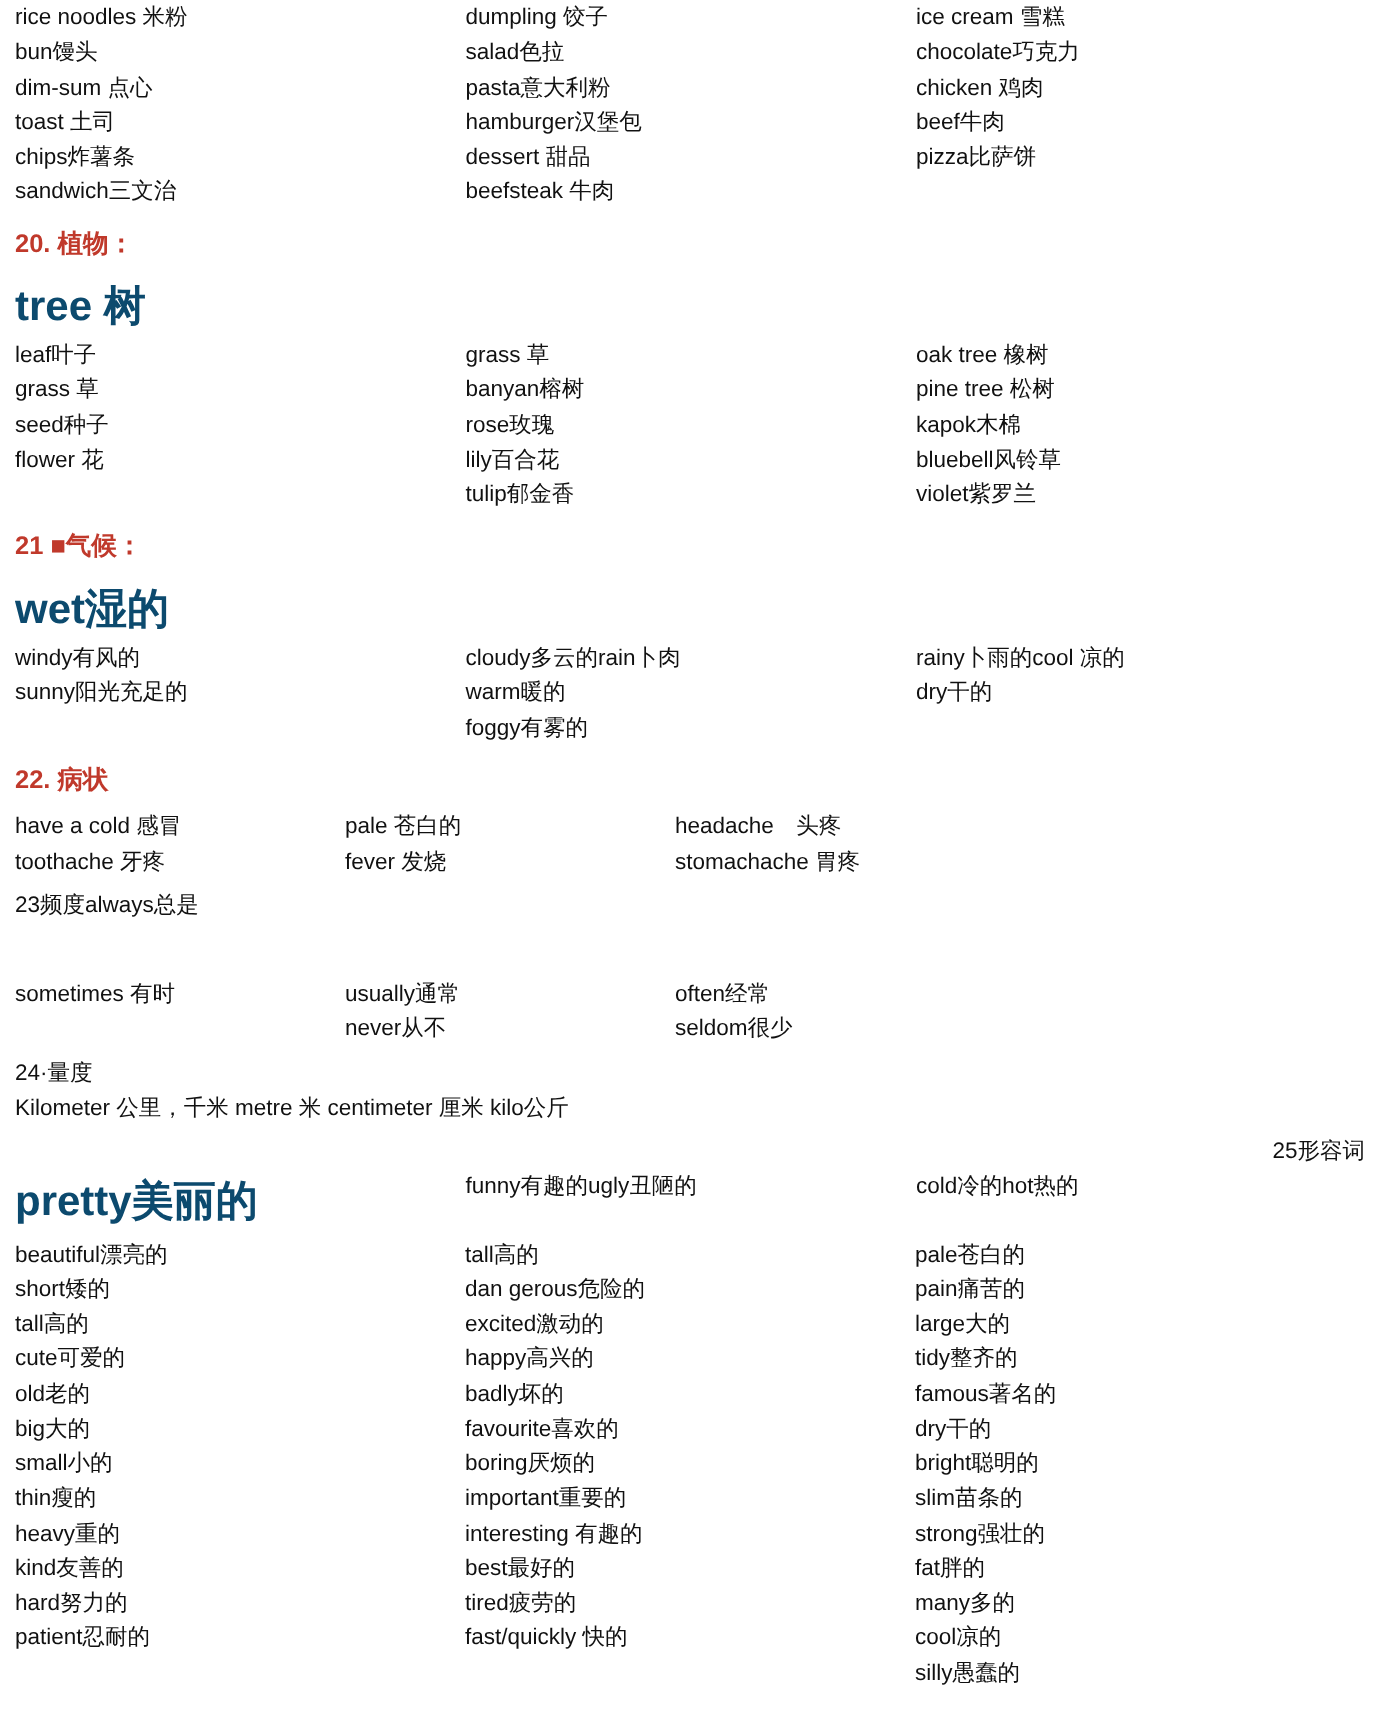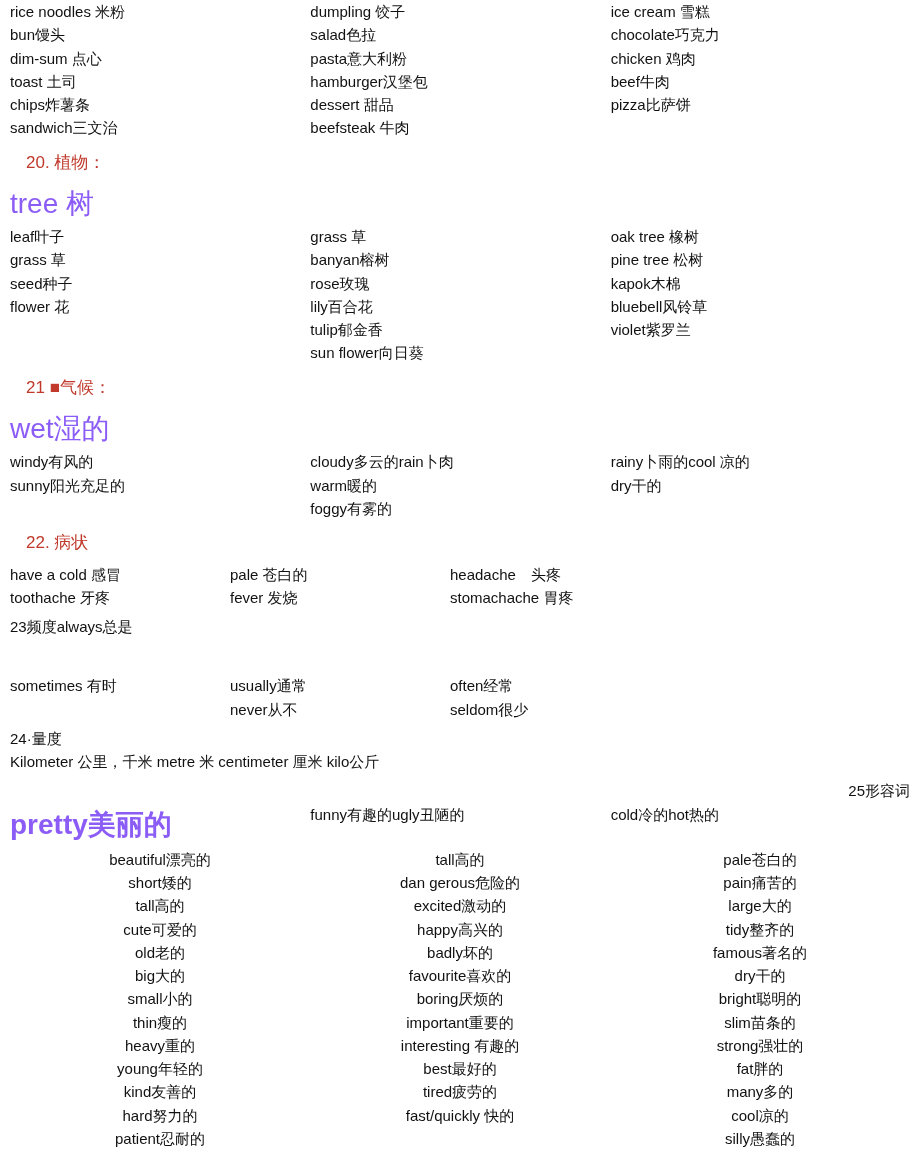"20. 植物：" .section-header { font-weight: normal -> bold; margin: 10px 0 6px 16px -> 10px 0 6px 0 }
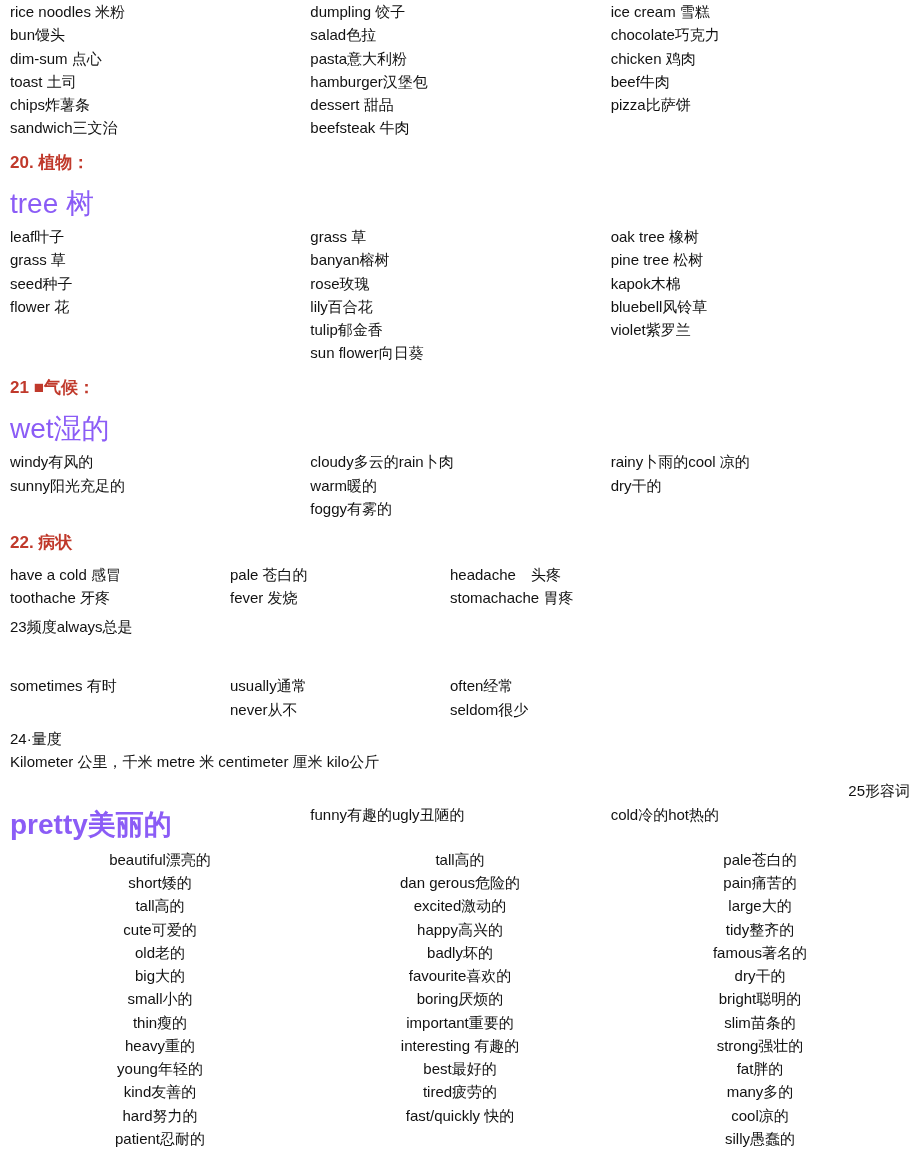"tree 树" .big-word { color: #8b5cf6 -> #0c4a6e; font-weight: normal -> bold }
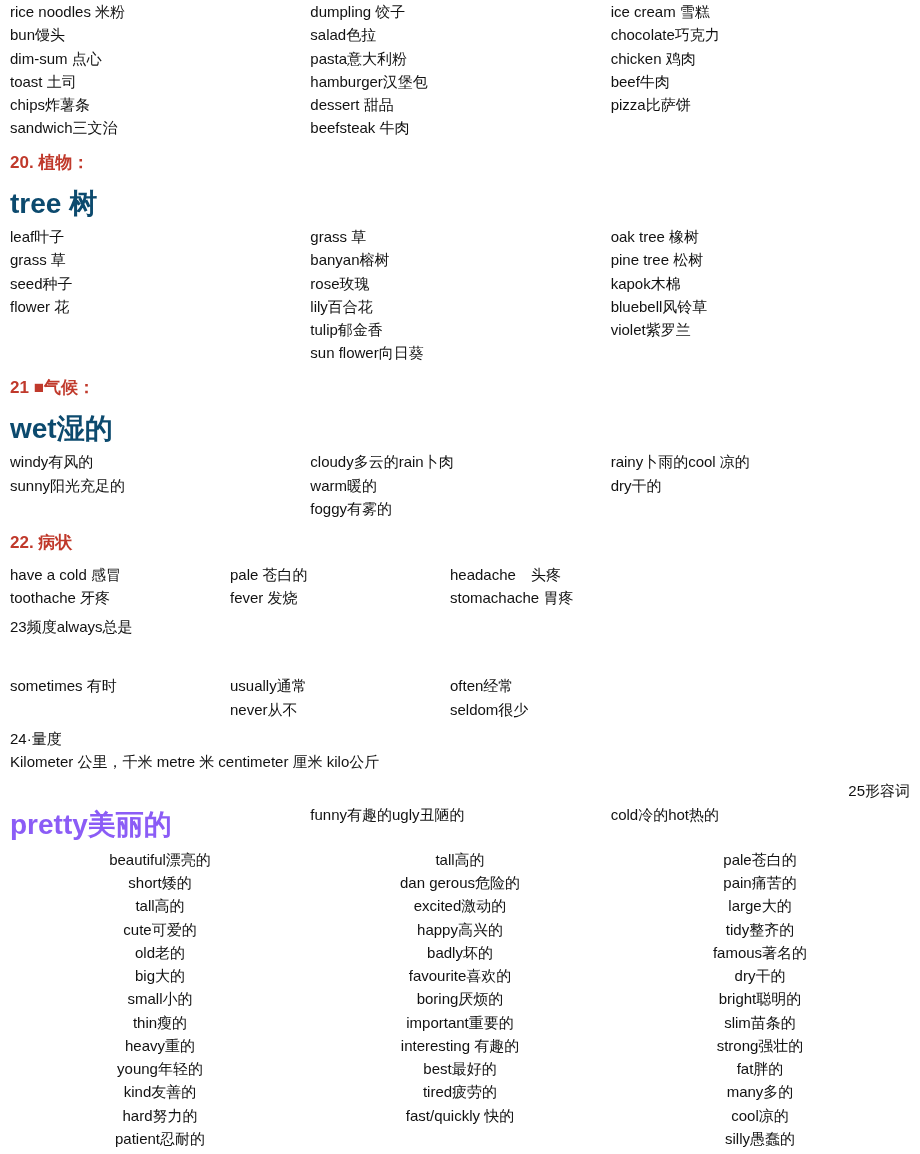"sun flower向日葵" div { html: <div>sun flower向日葵</div> -> none }
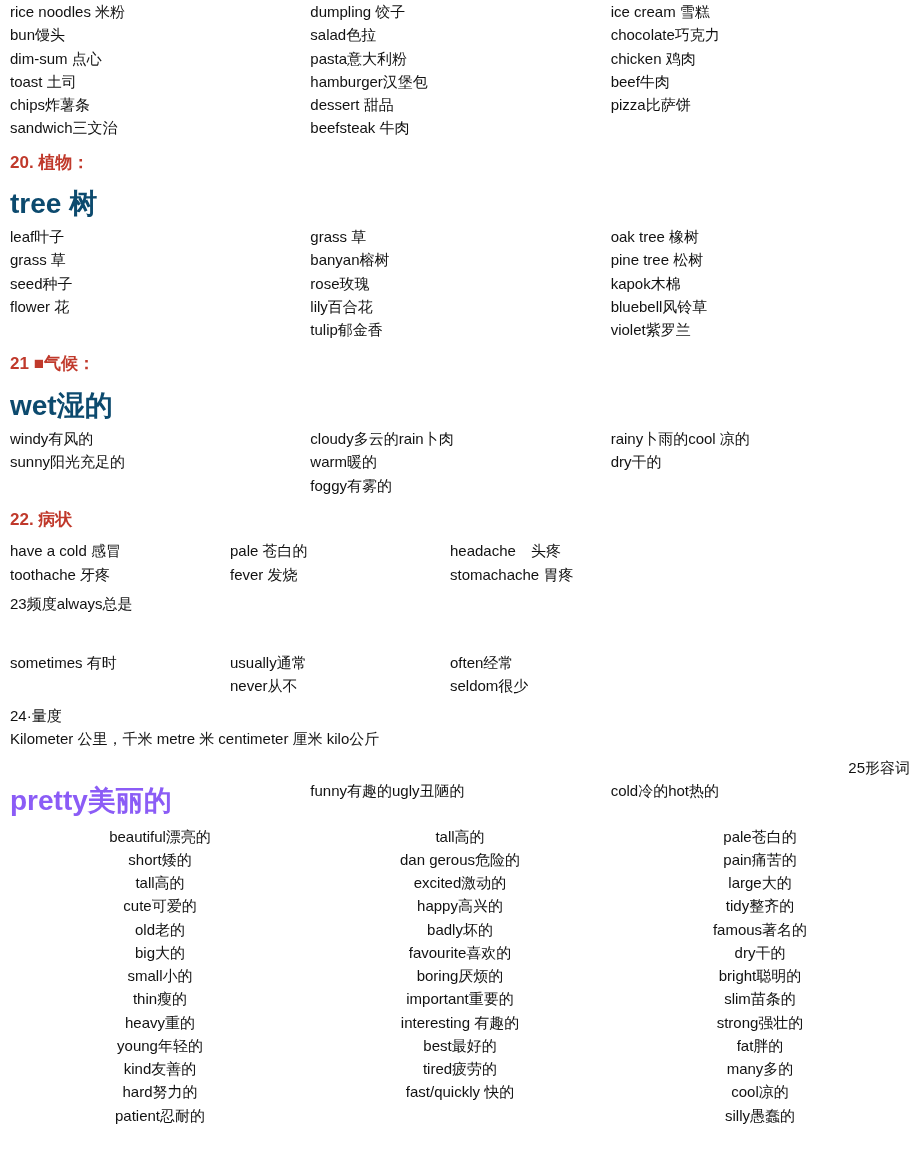"pretty美丽的" .adj-big { color: #8b5cf6 -> #0c4a6e }
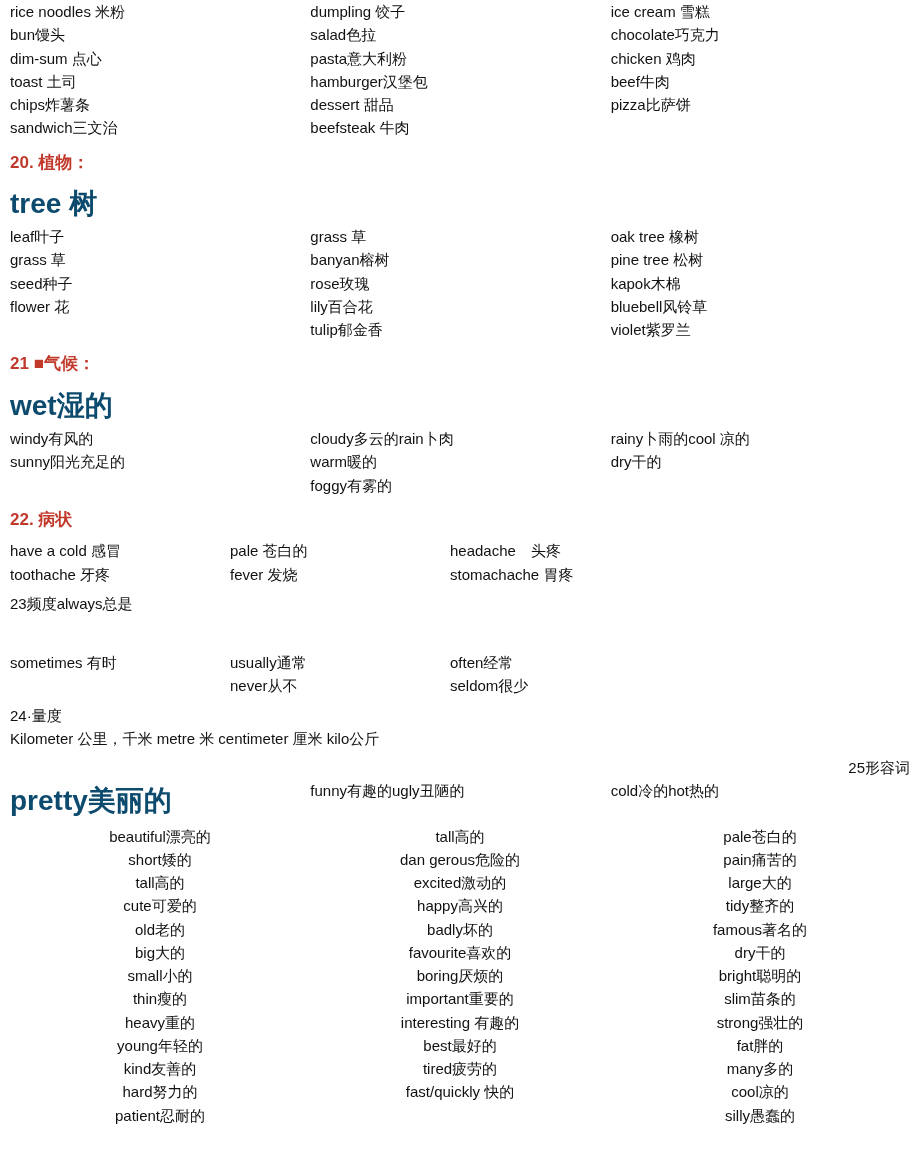"beautiful漂亮的" .adj-three-col { text-align: center -> none }
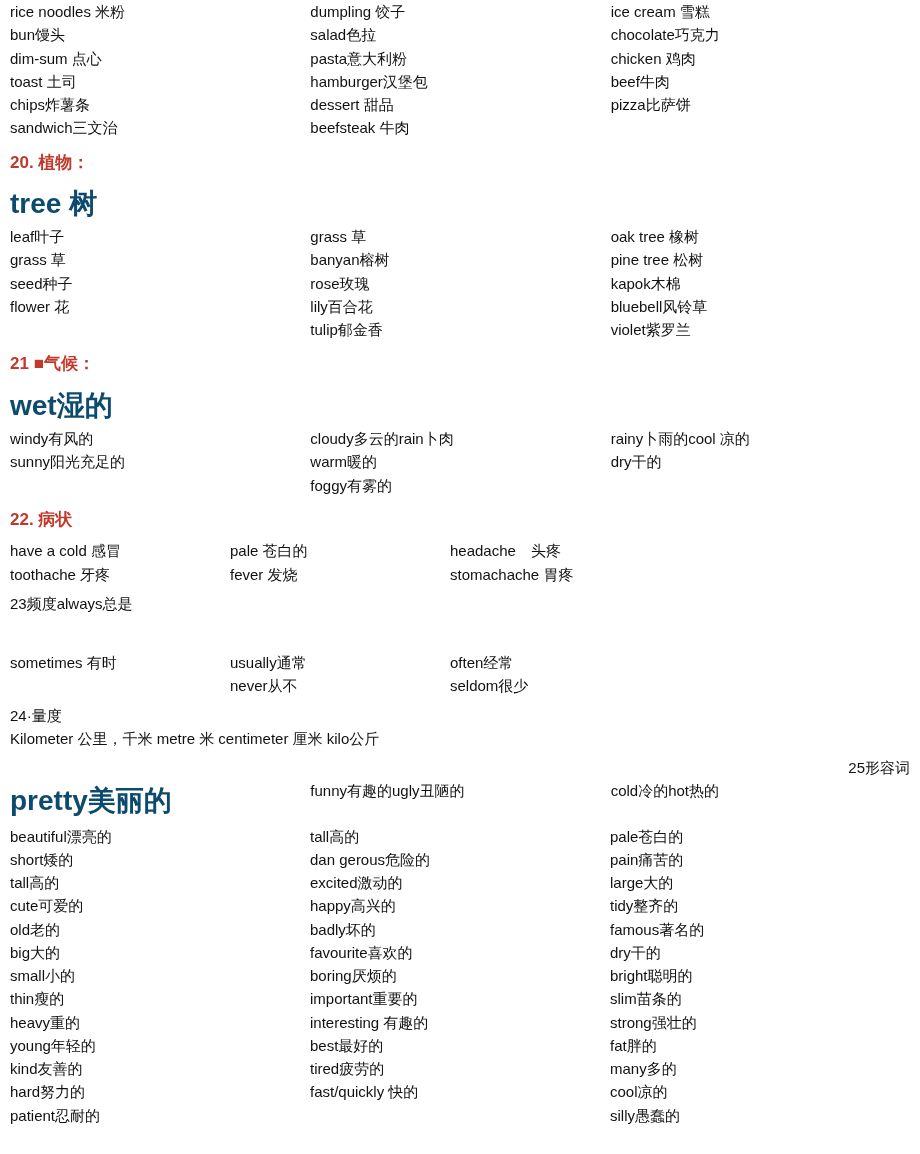"young年轻的" div { html: <div>young年轻的</div> -> none }
